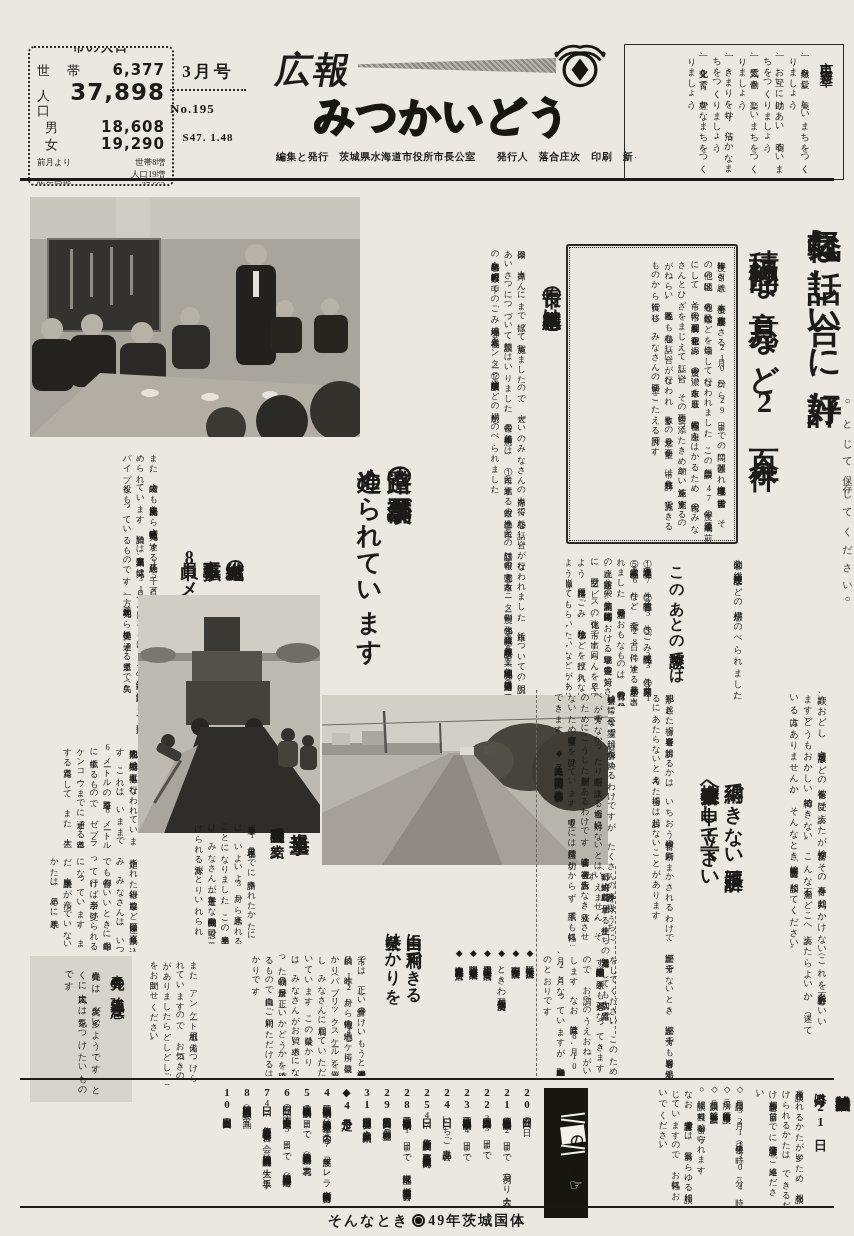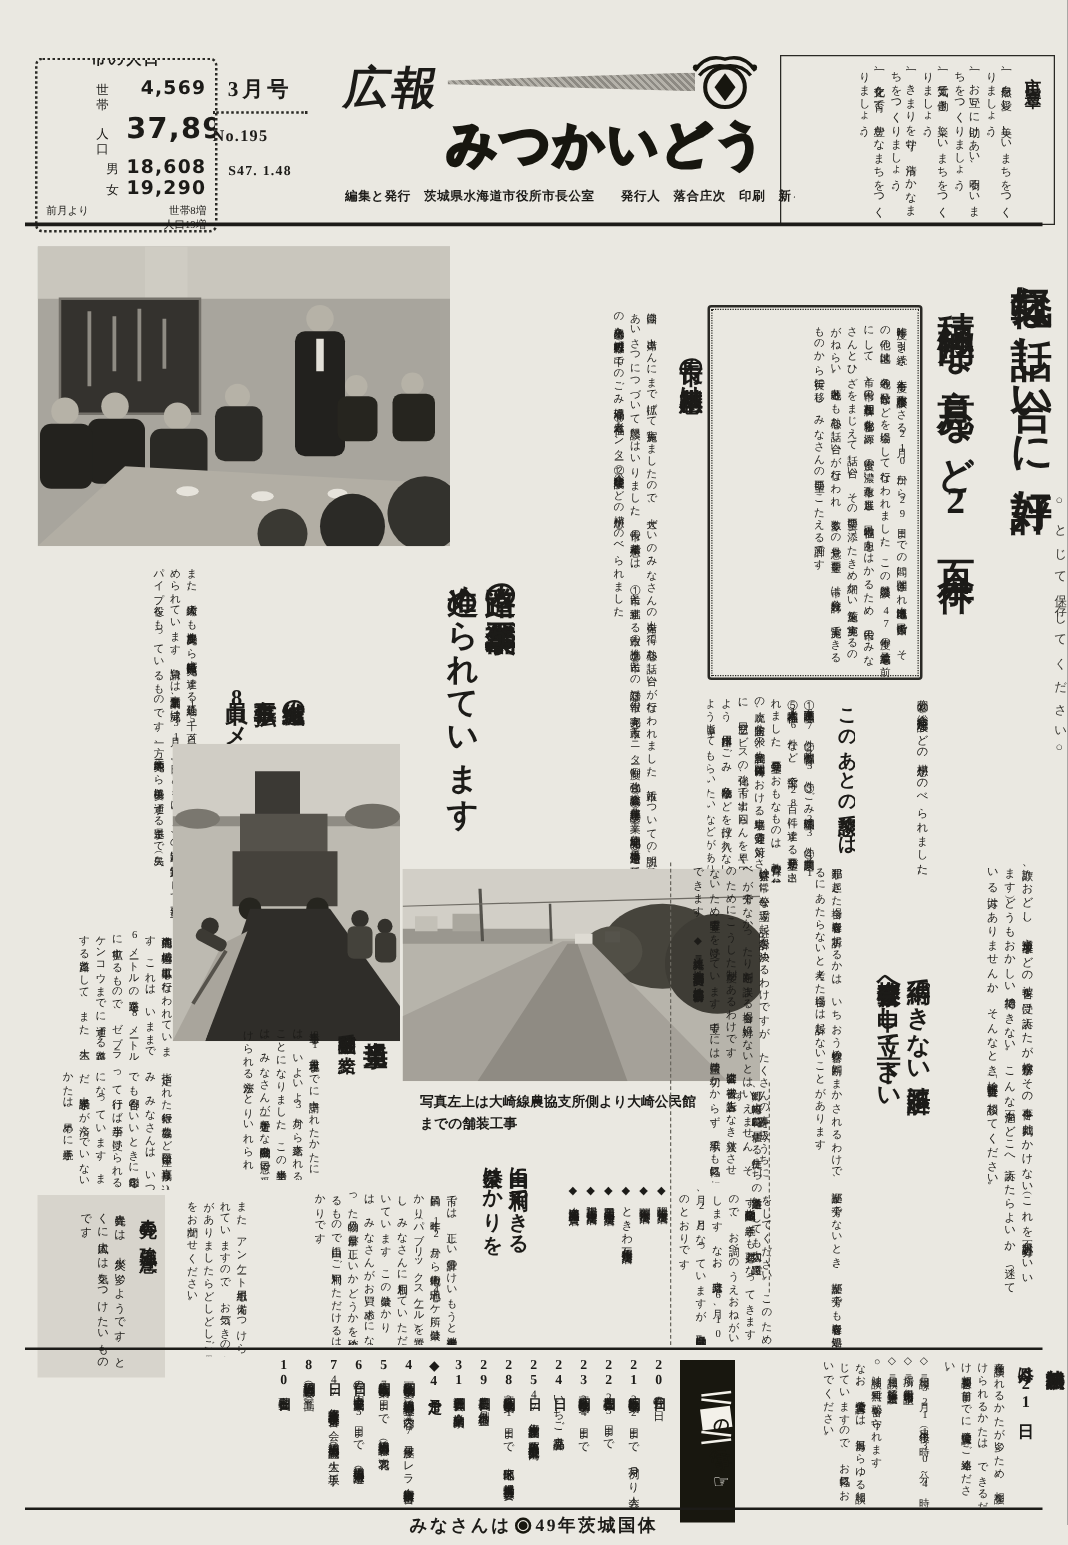"世 帯" .poplab { font-size: 10px -> 13px; margin-left: 40px -> none }
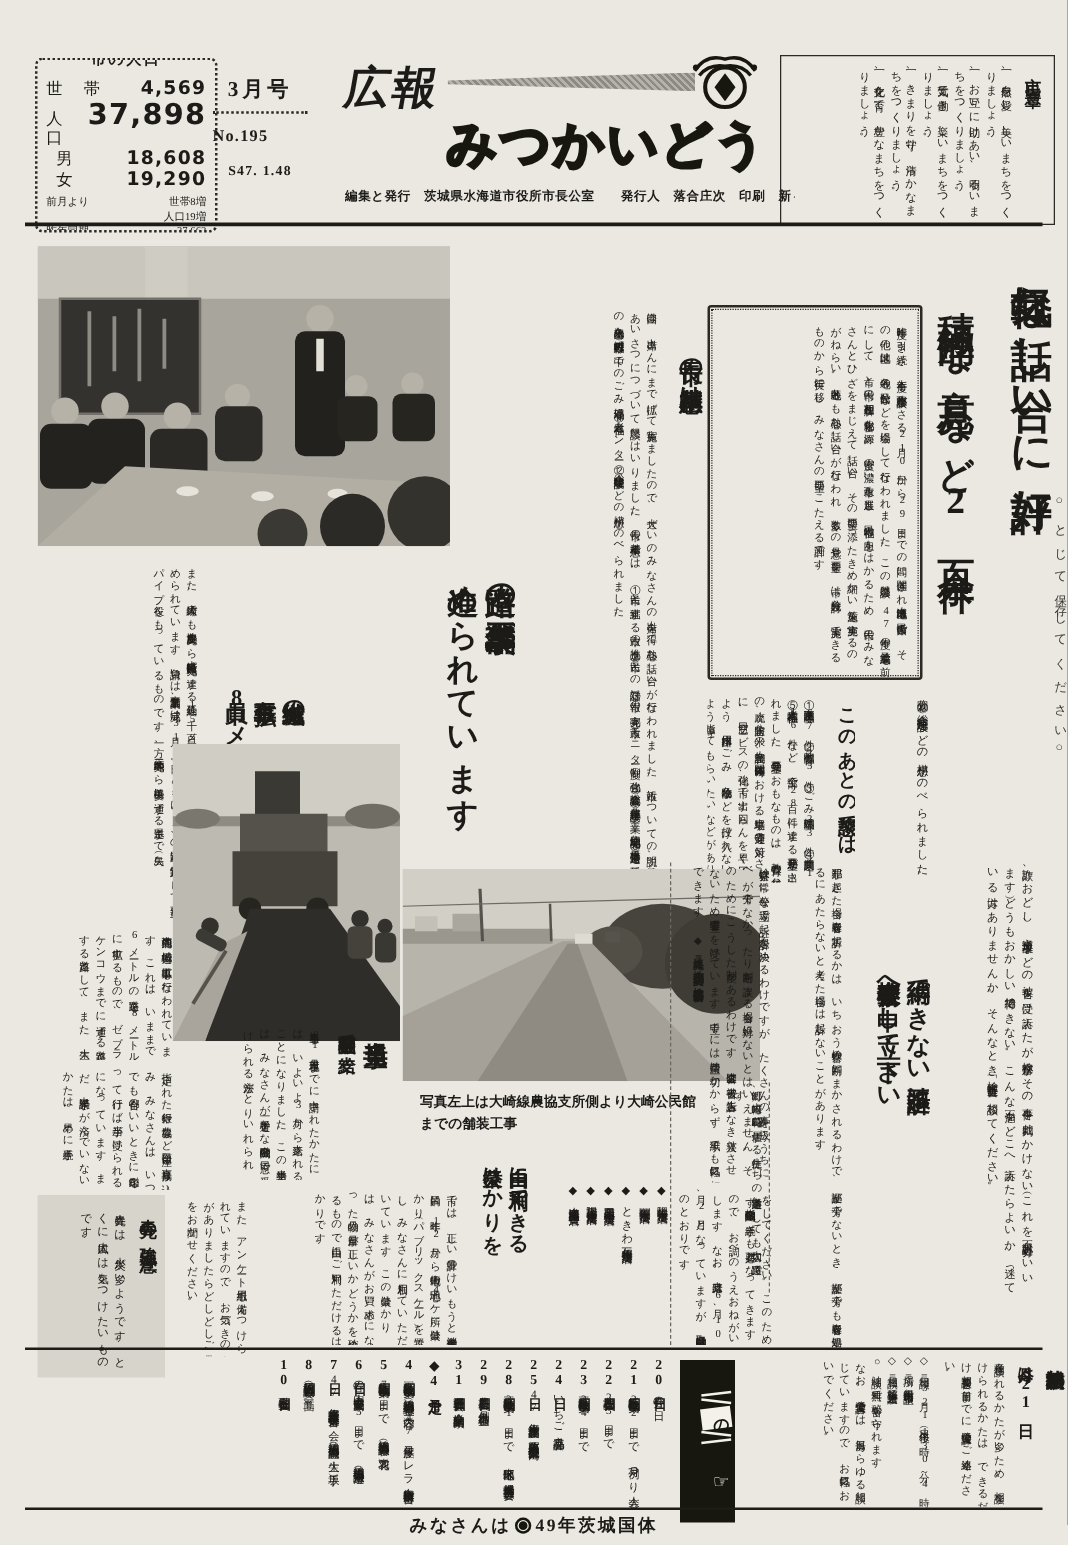"4,569" span.popval { text: 4,569 -> 6,377 }
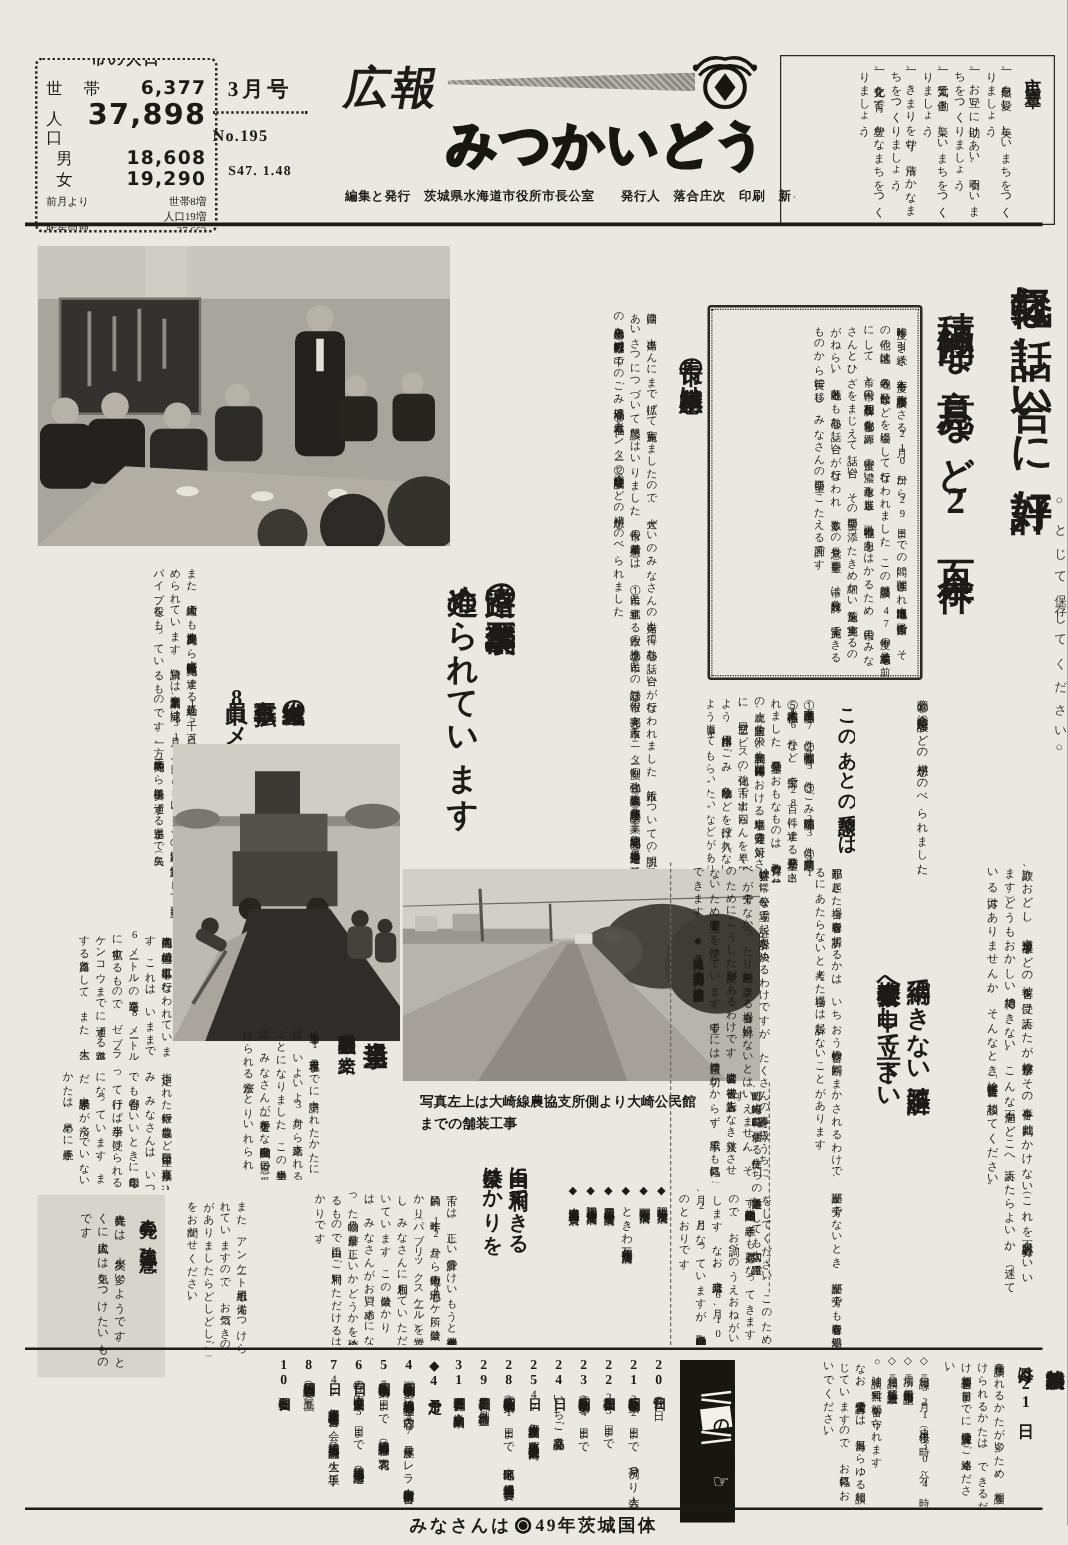"みつかいどう" .mast-title { margin-left: 43px -> none }
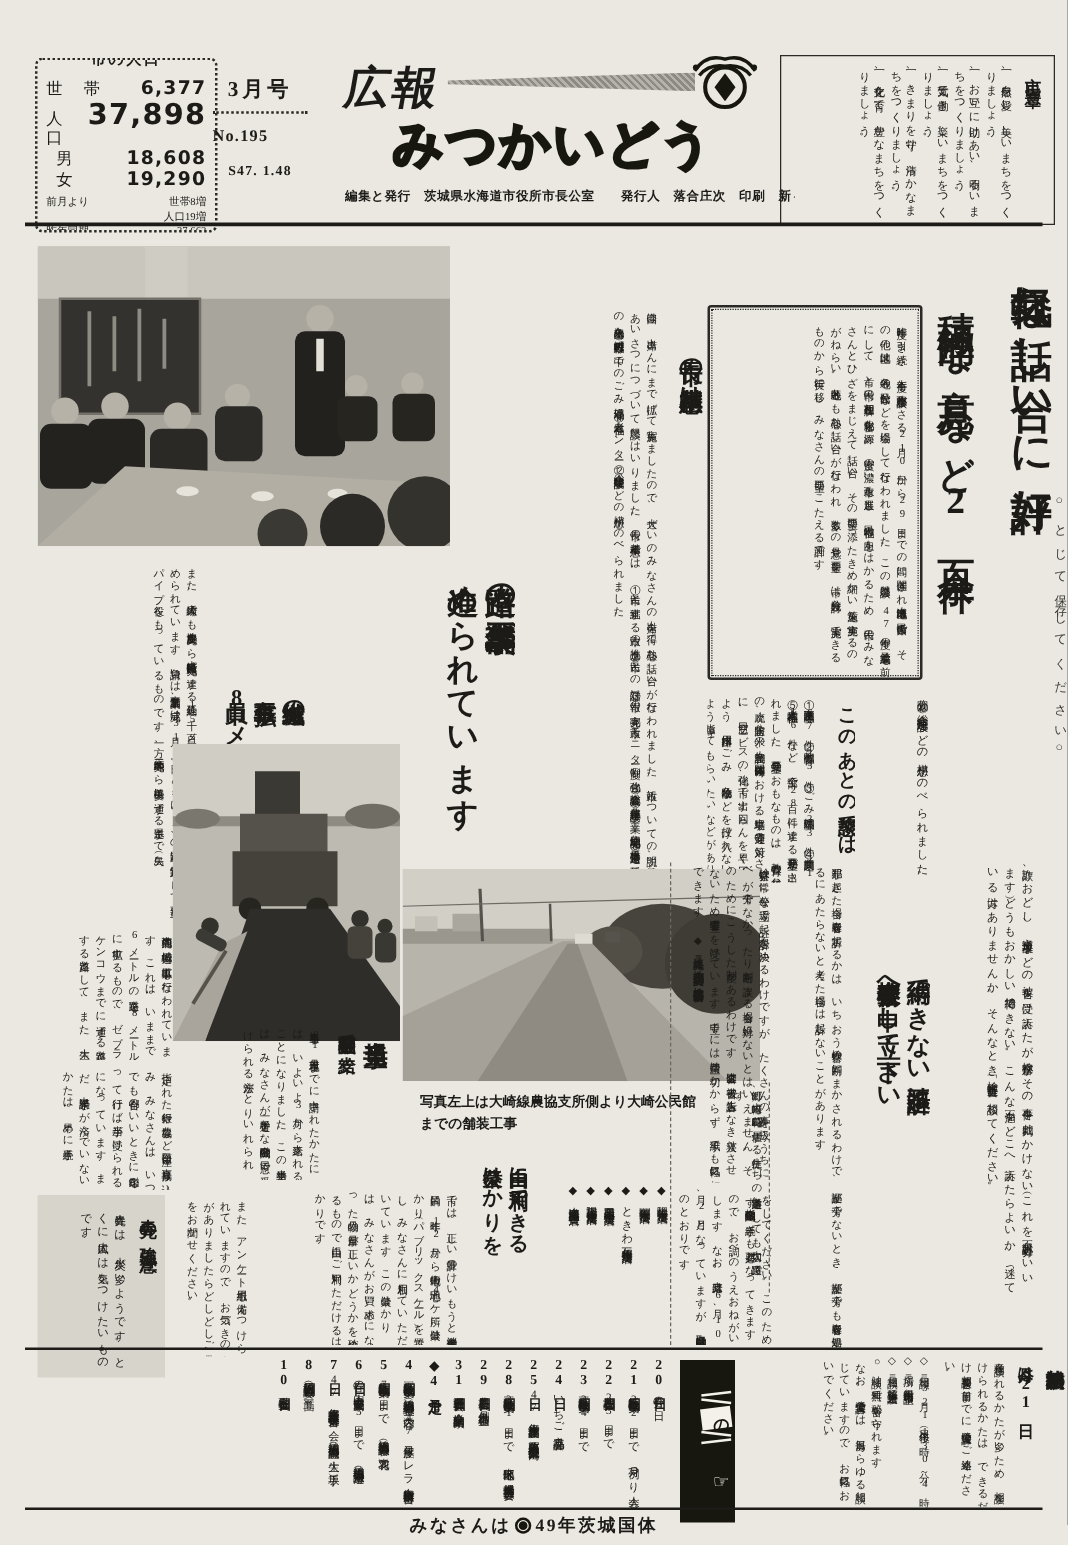"写真左上は大崎線農協支所側より大崎公民館までの舗装工事" div { html: <div>写真左上は大崎線農協支所側より大崎公民館までの舗装工事</div> -> none }
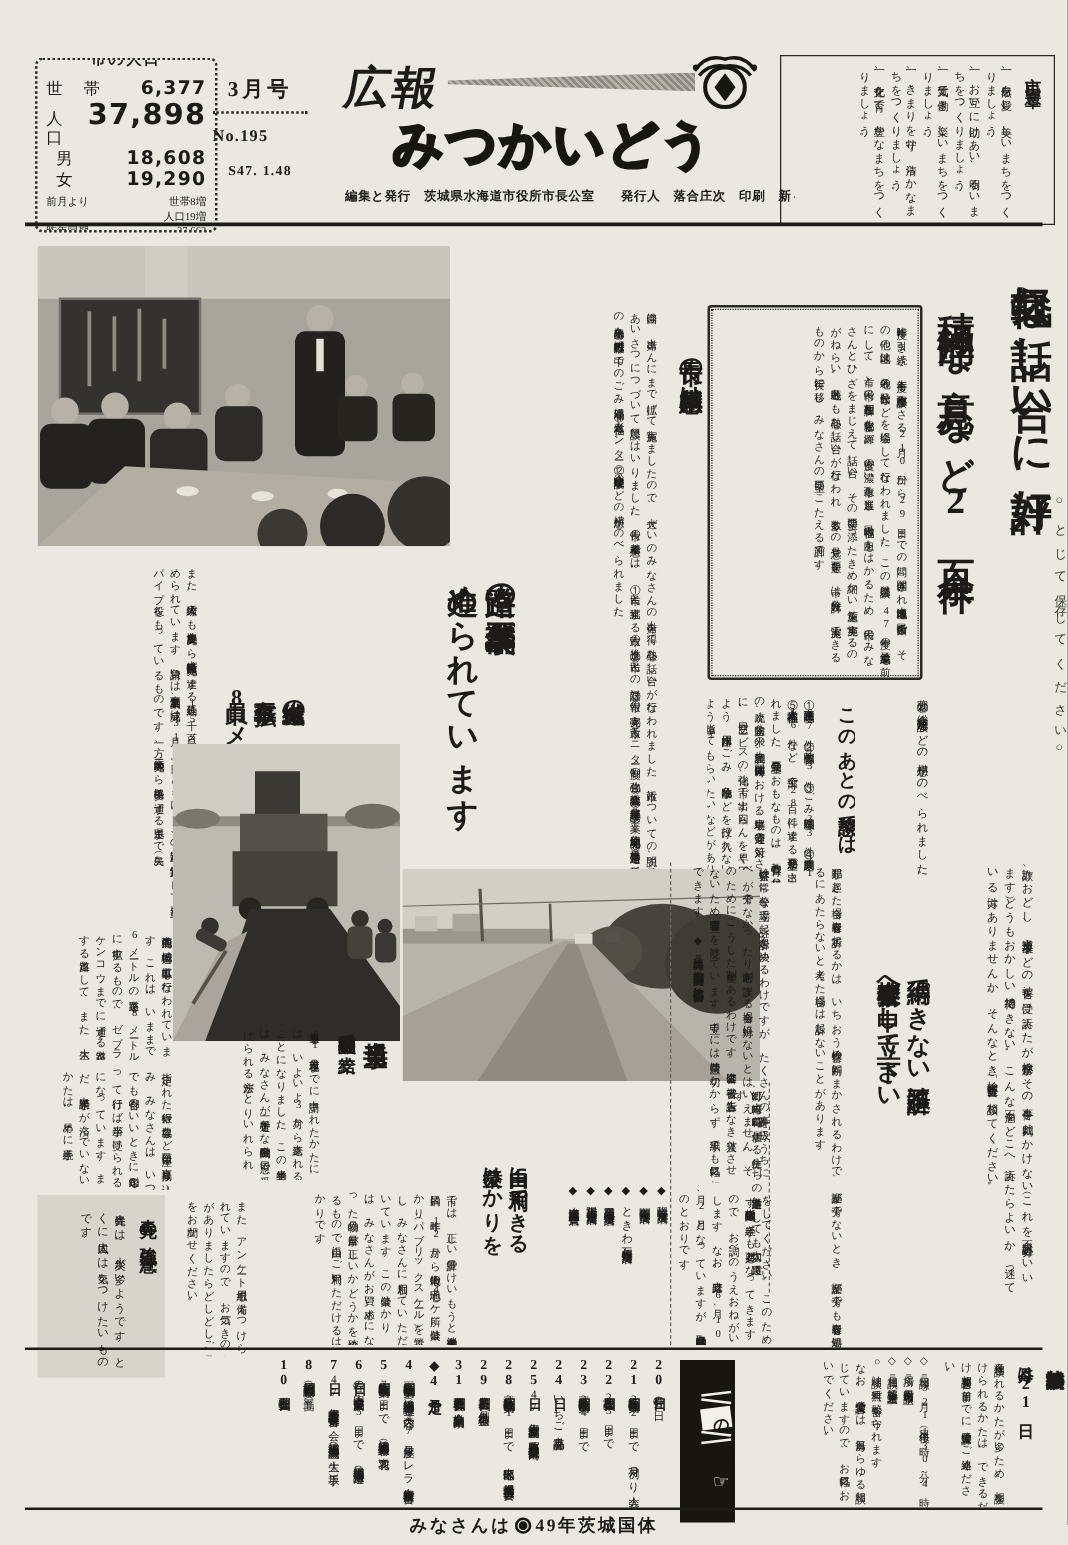"みなさんは" span { text: みなさんは -> そんなとき }
